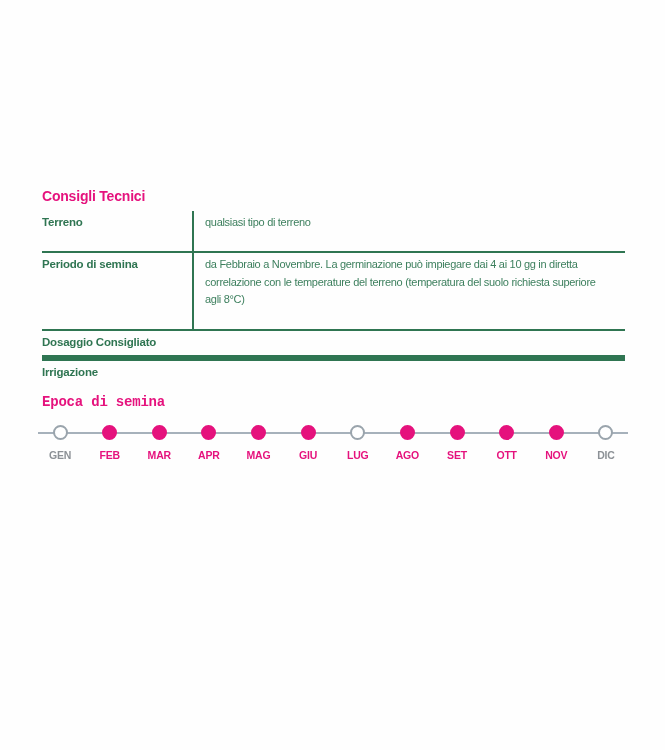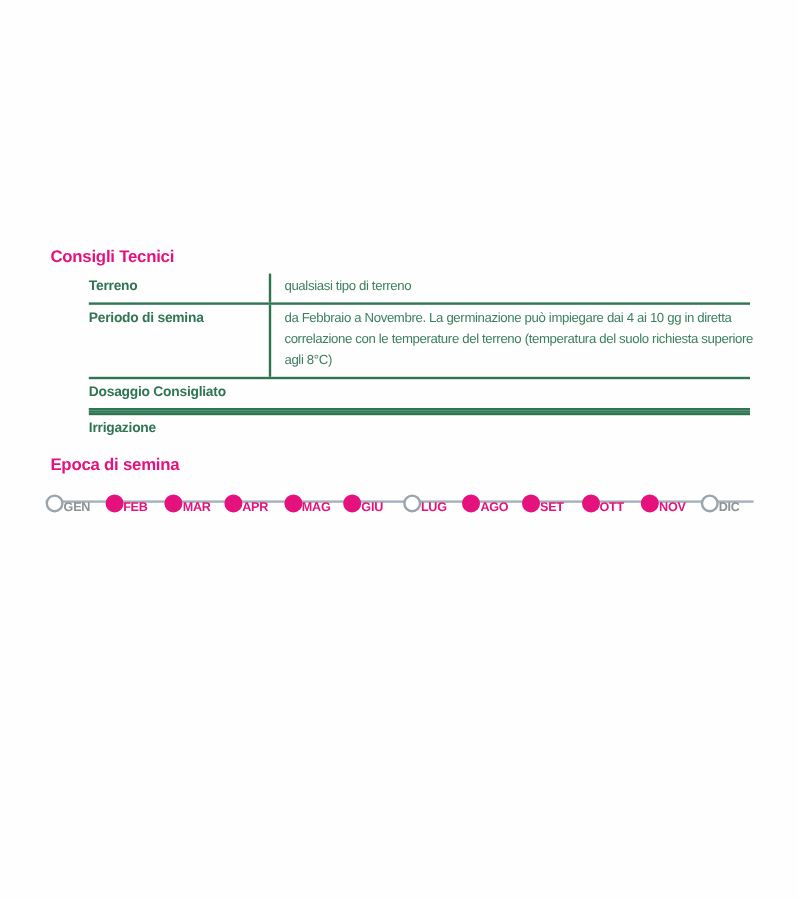"Consigli Tecnici" .content { top: 205px -> 188px }
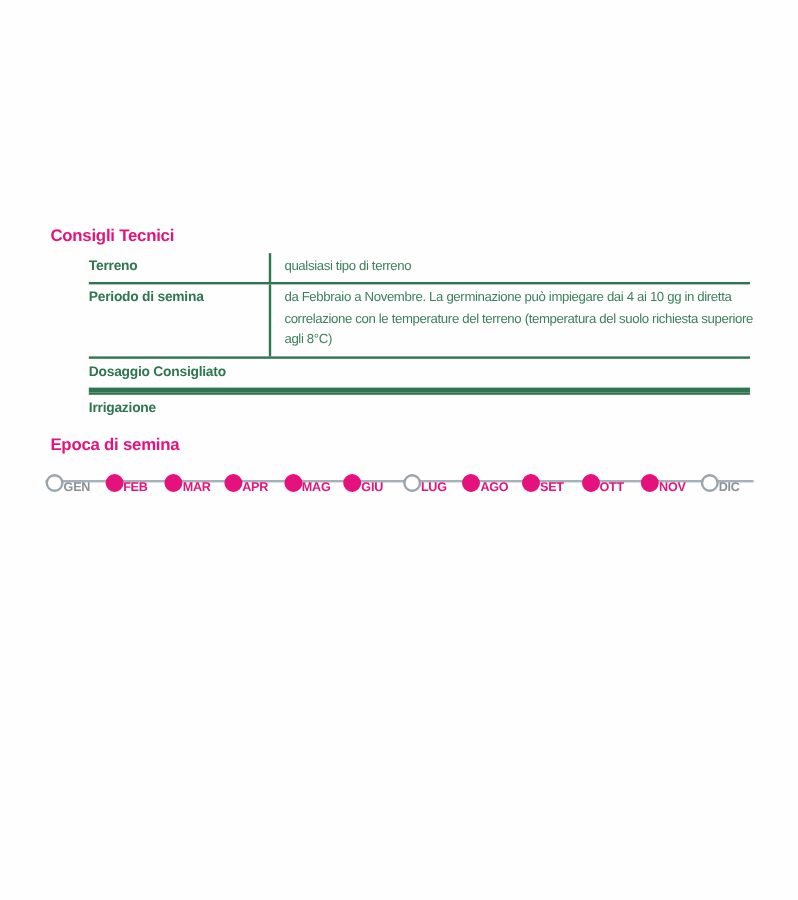"Terreno" .trow { margin-left: 32px -> none }
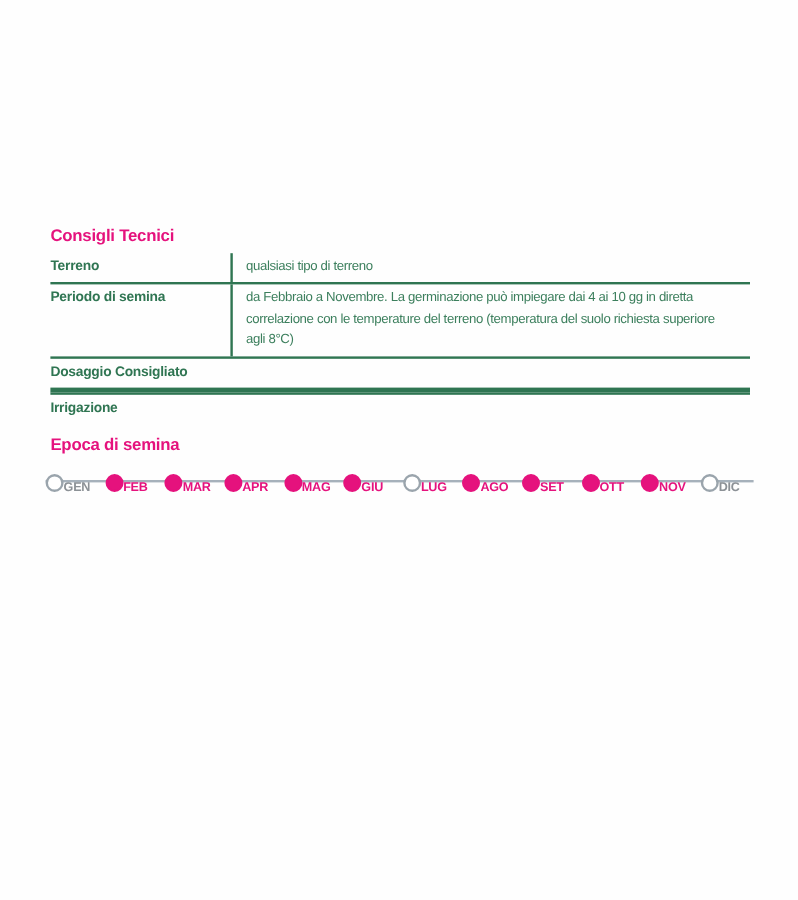"qualsiasi tipo di terreno" .cell-value { padding: 3px 0 4px 11px -> 3px 0 20px 11px }
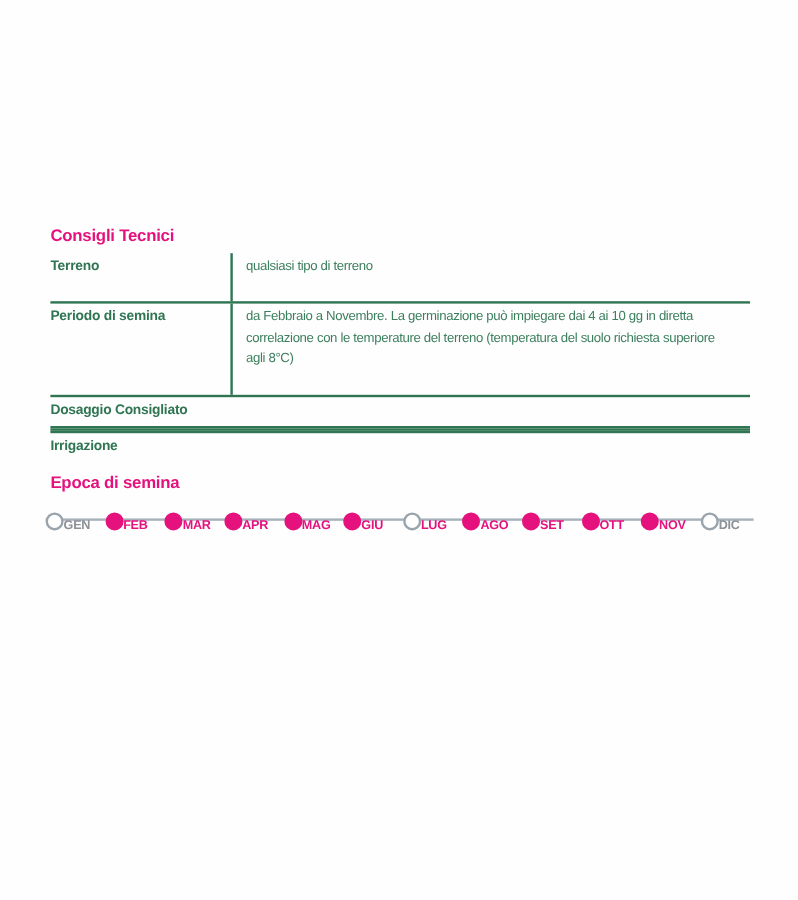"Epoca di semina" .sowing-title { font-family: none -> Liberation Mono, monospace }
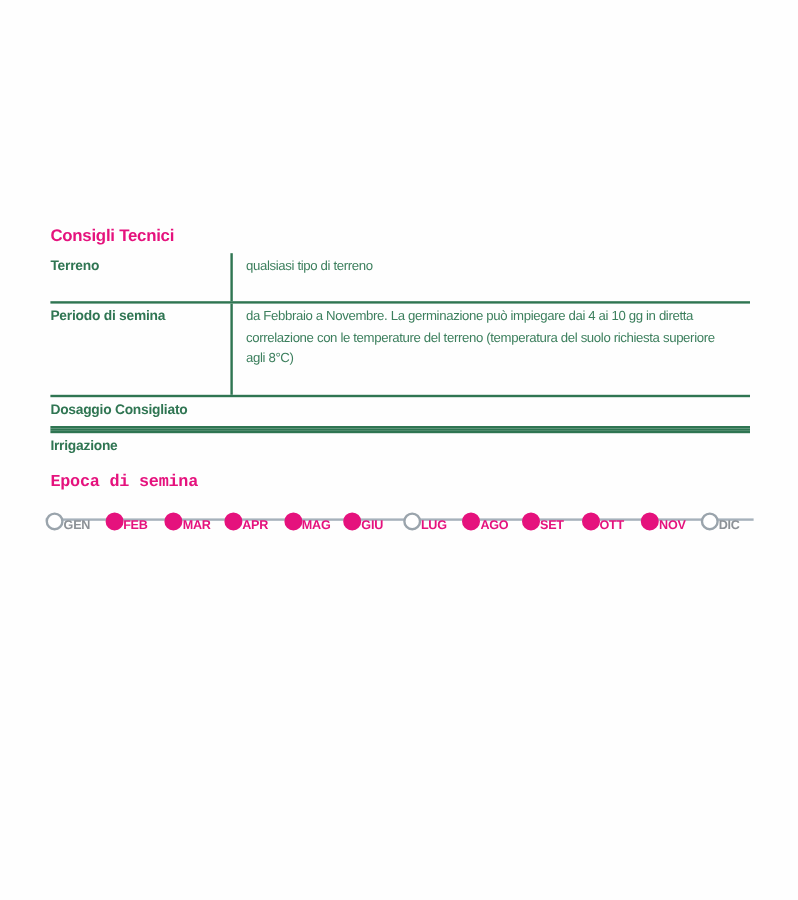"GEN" .month { flex-direction: none -> column }
